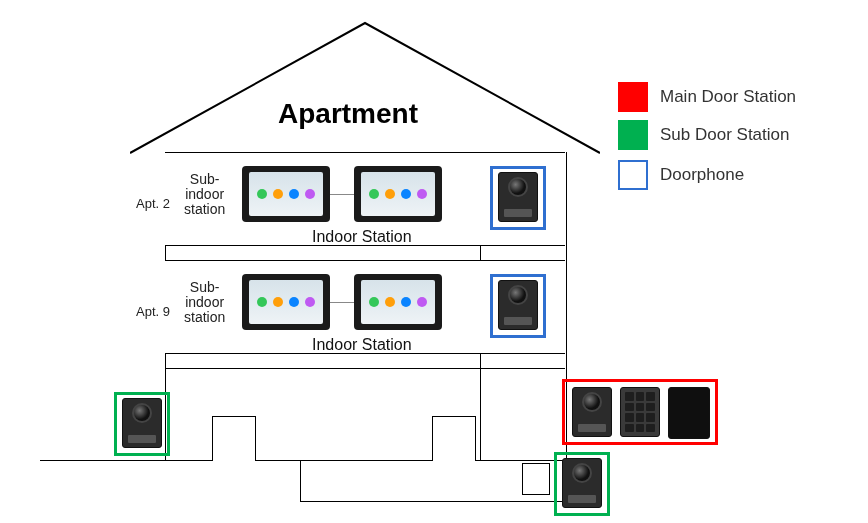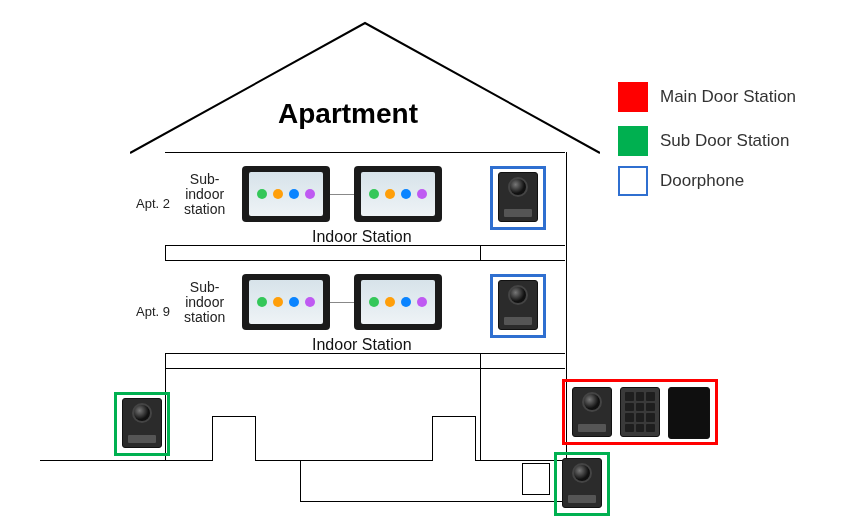"Main Door Station" div { margin-bottom: 14px -> 8px }
